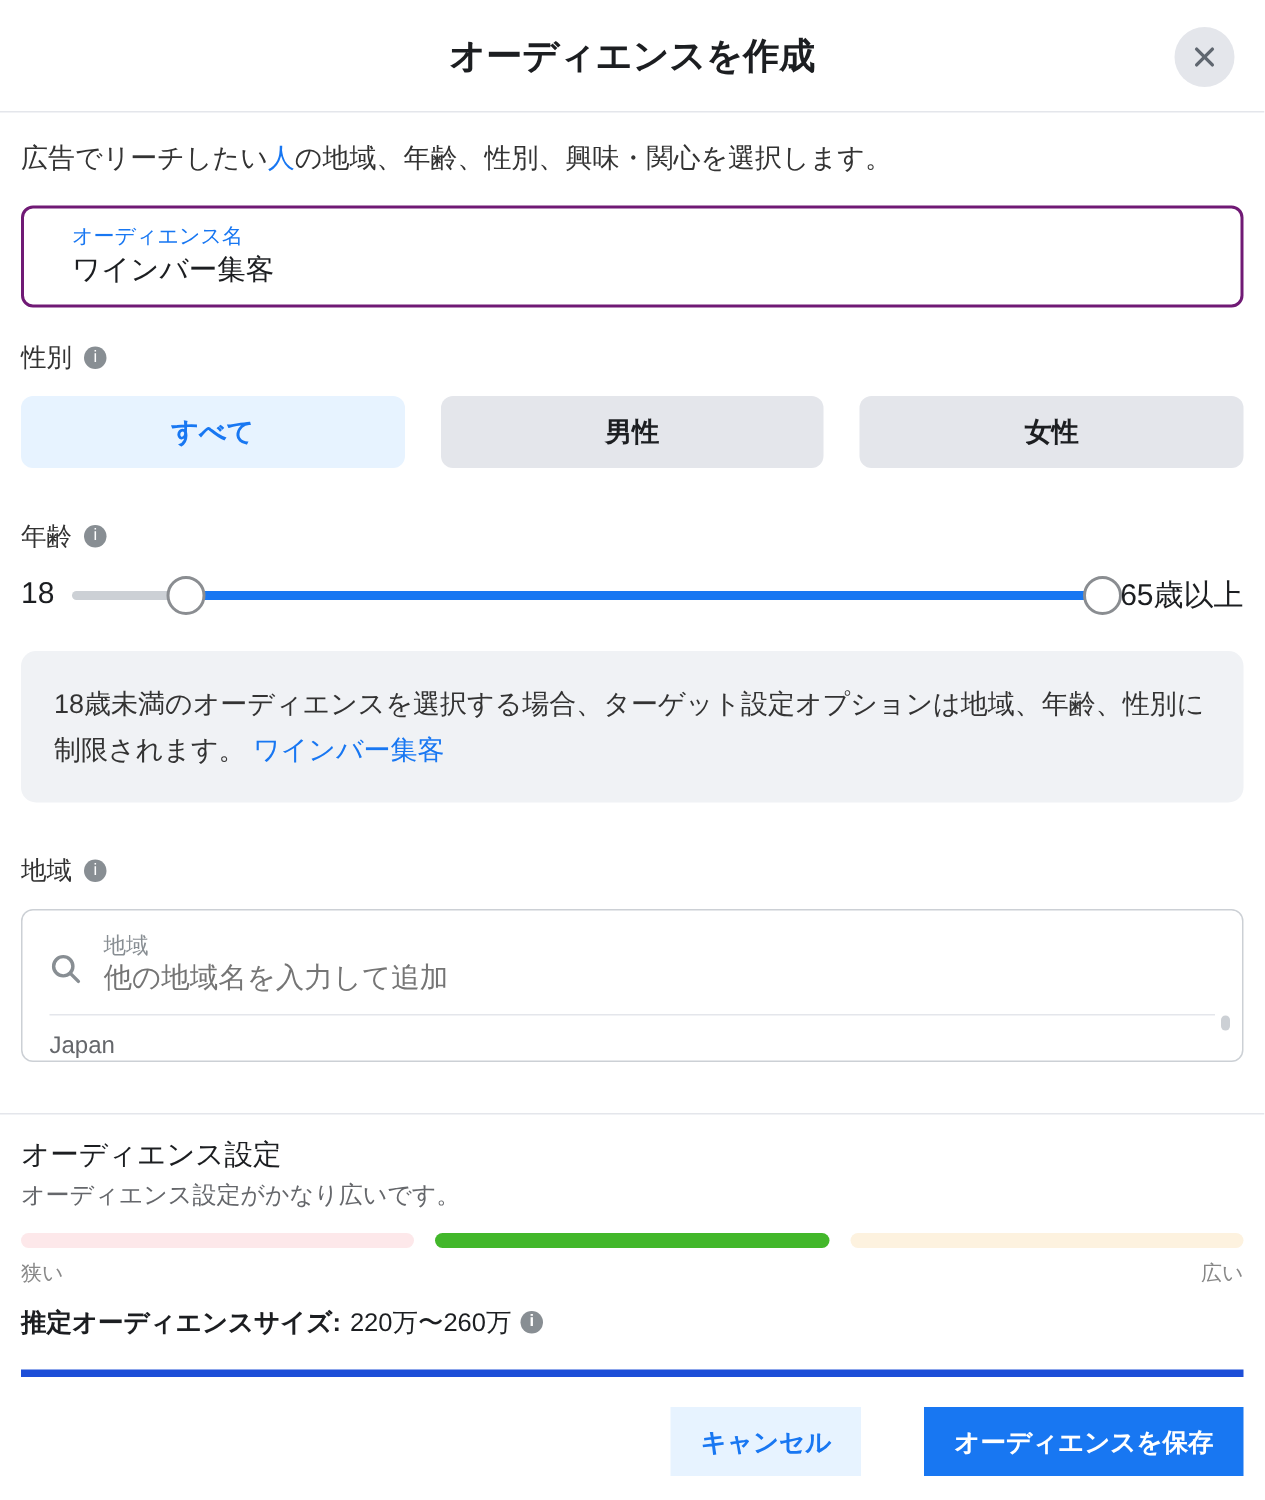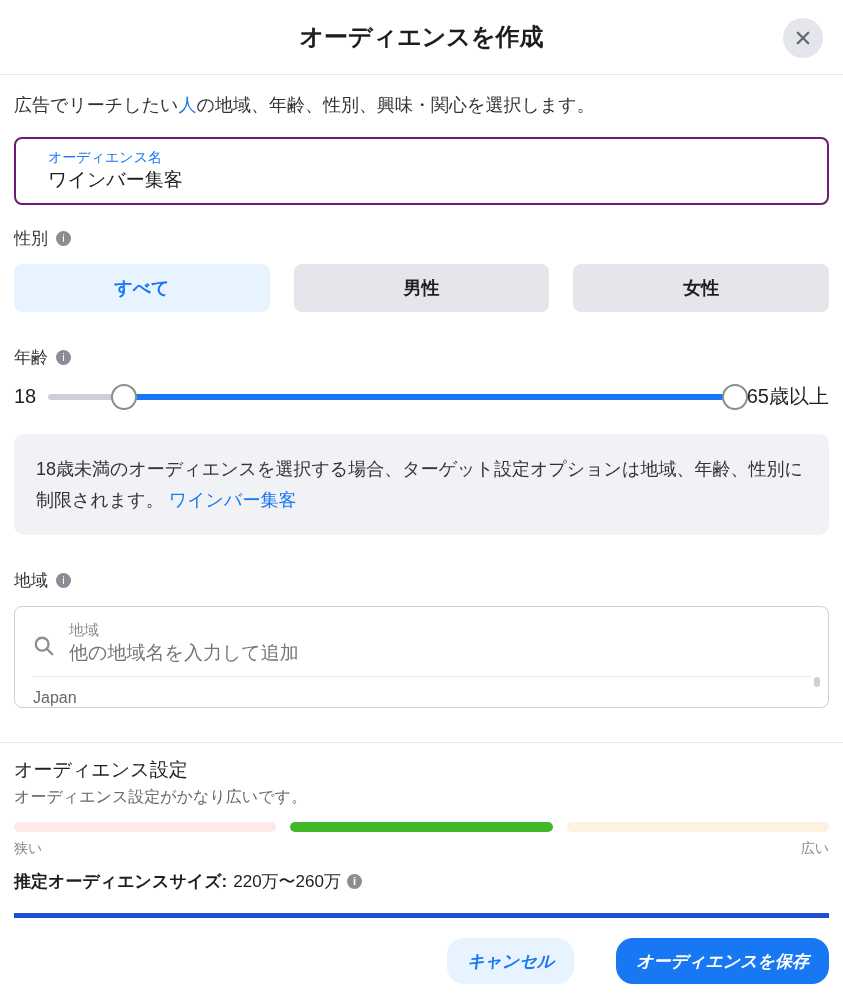"キャンセル" .btn { border-radius: 17px -> 0; font-style: italic -> none }
